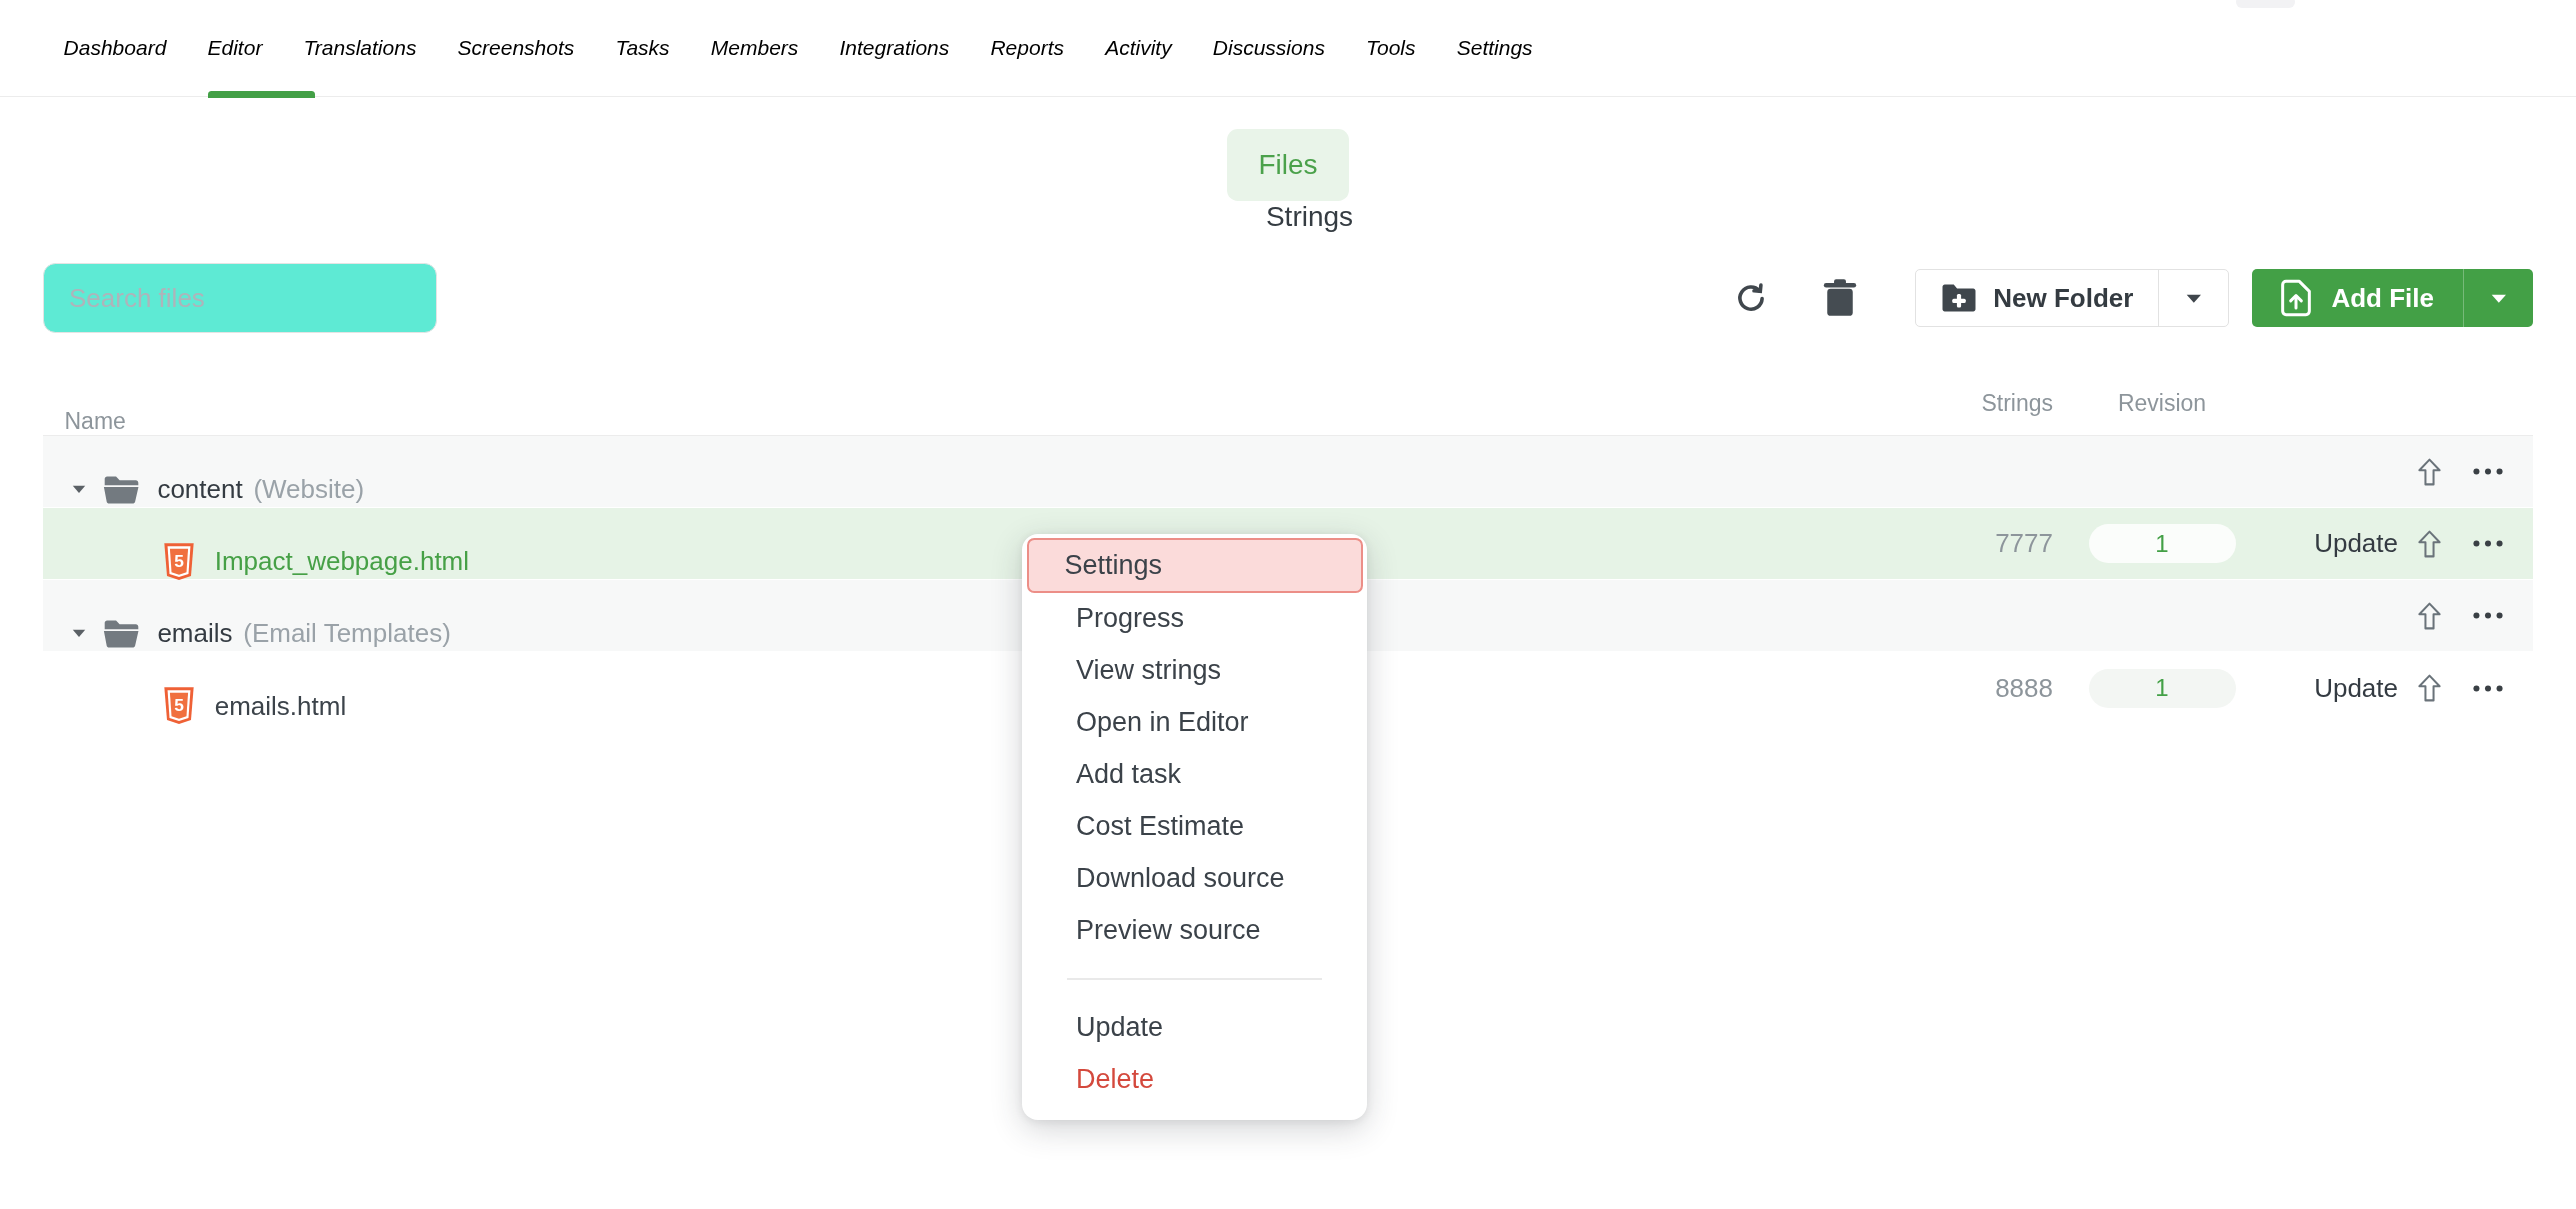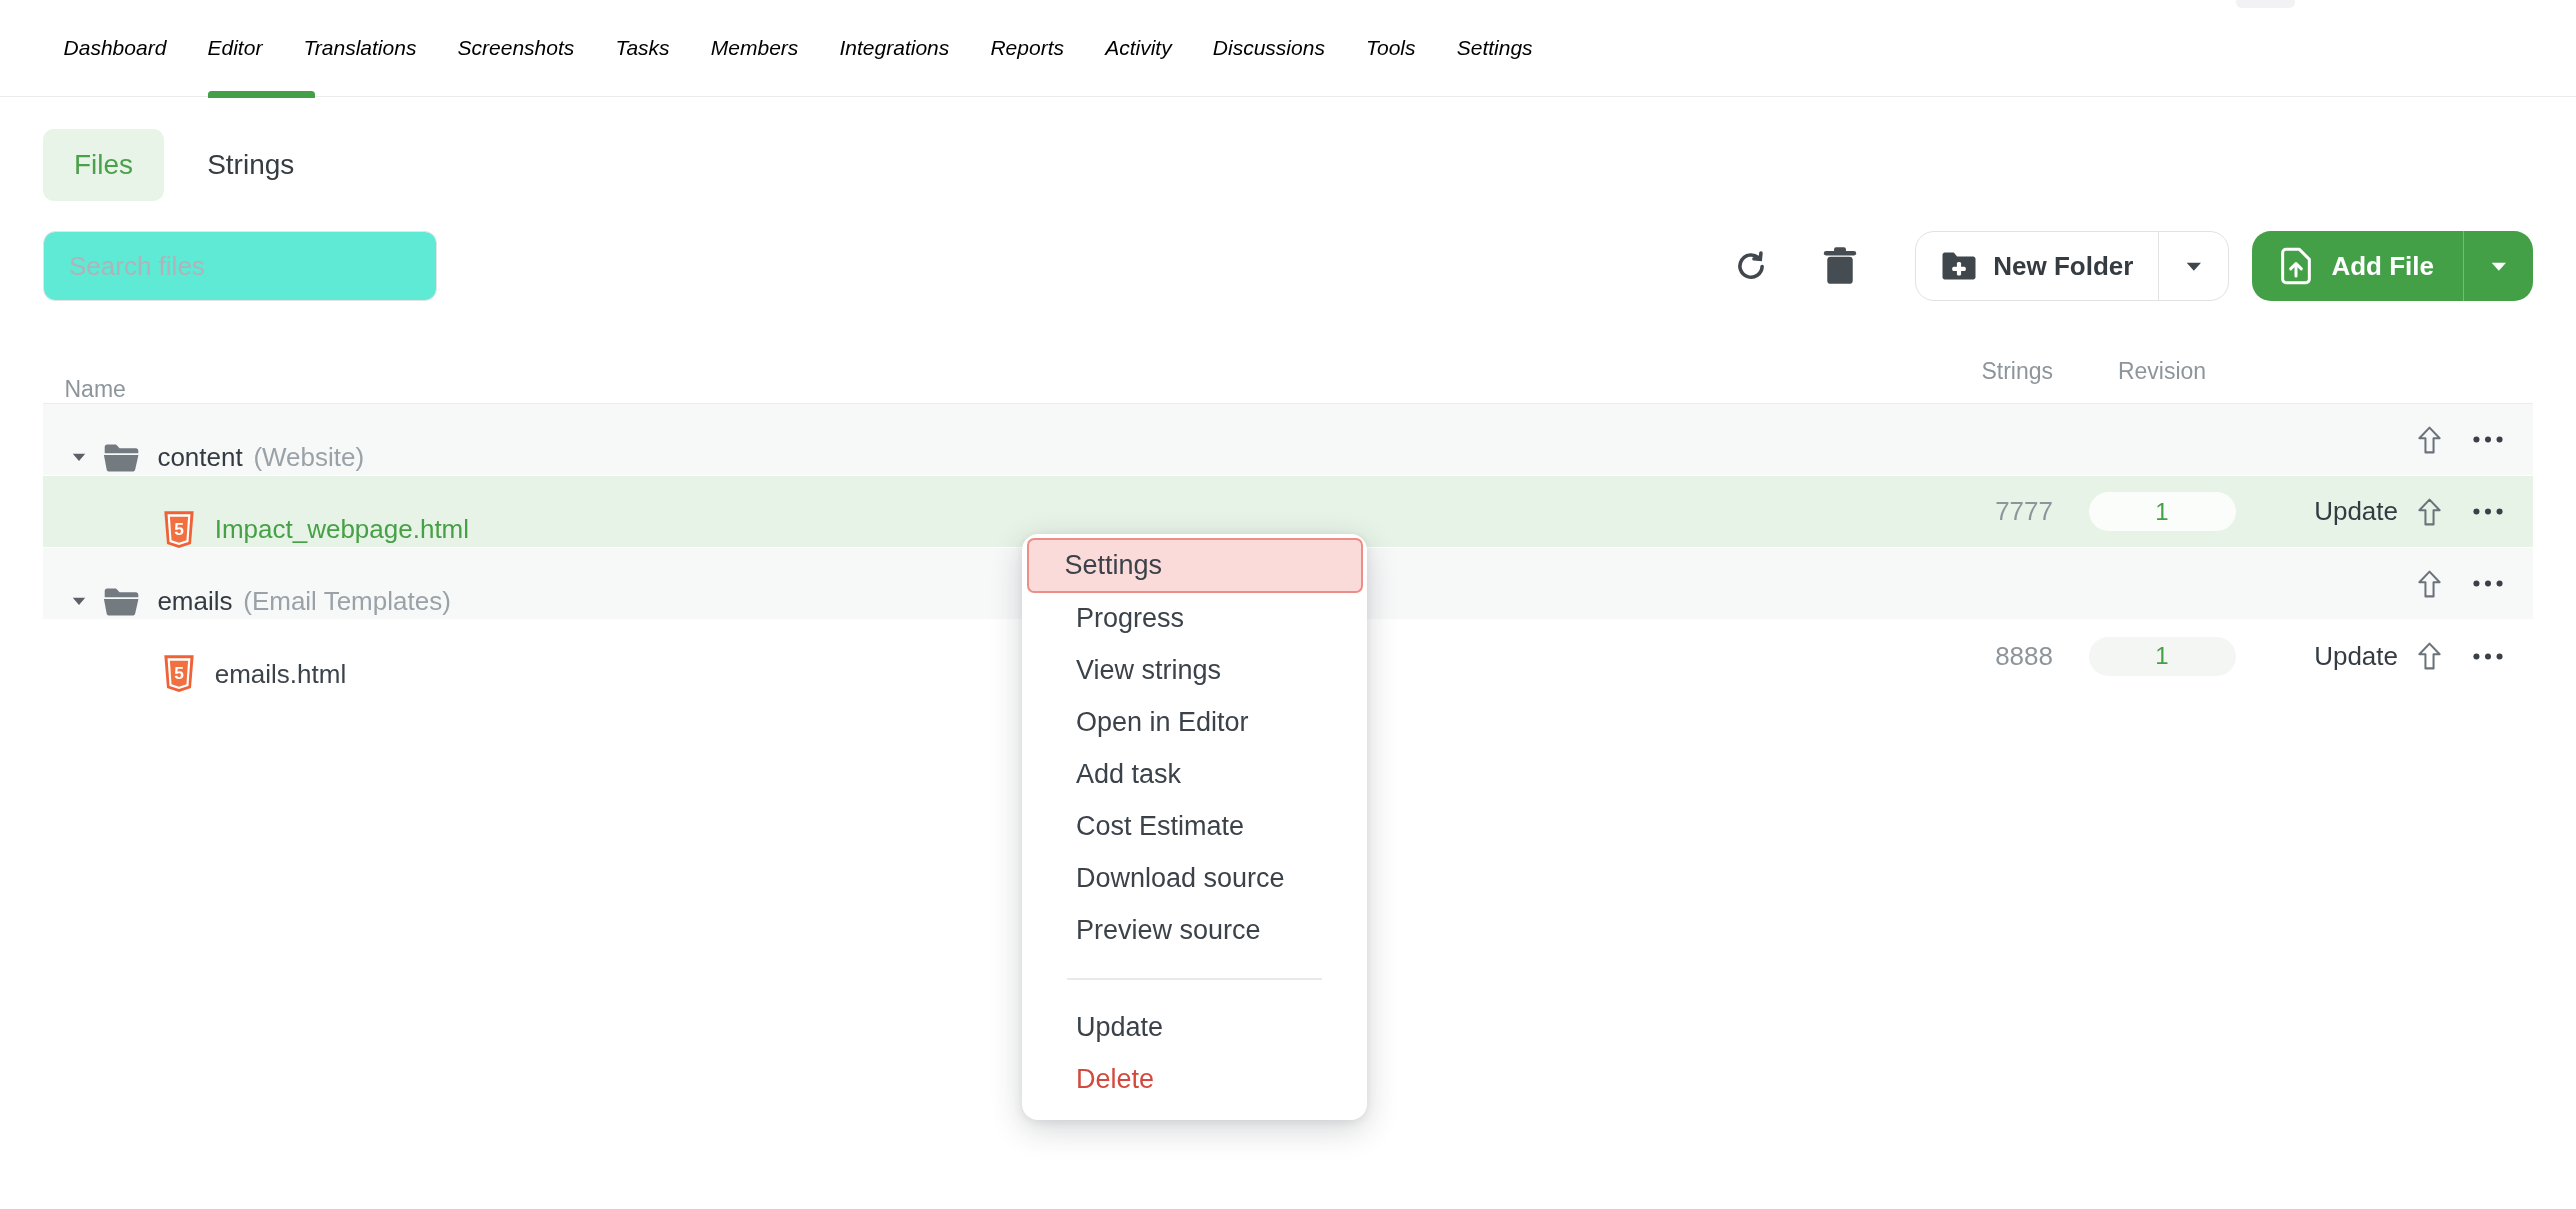"Files" .subtabs { flex-direction: none -> column }
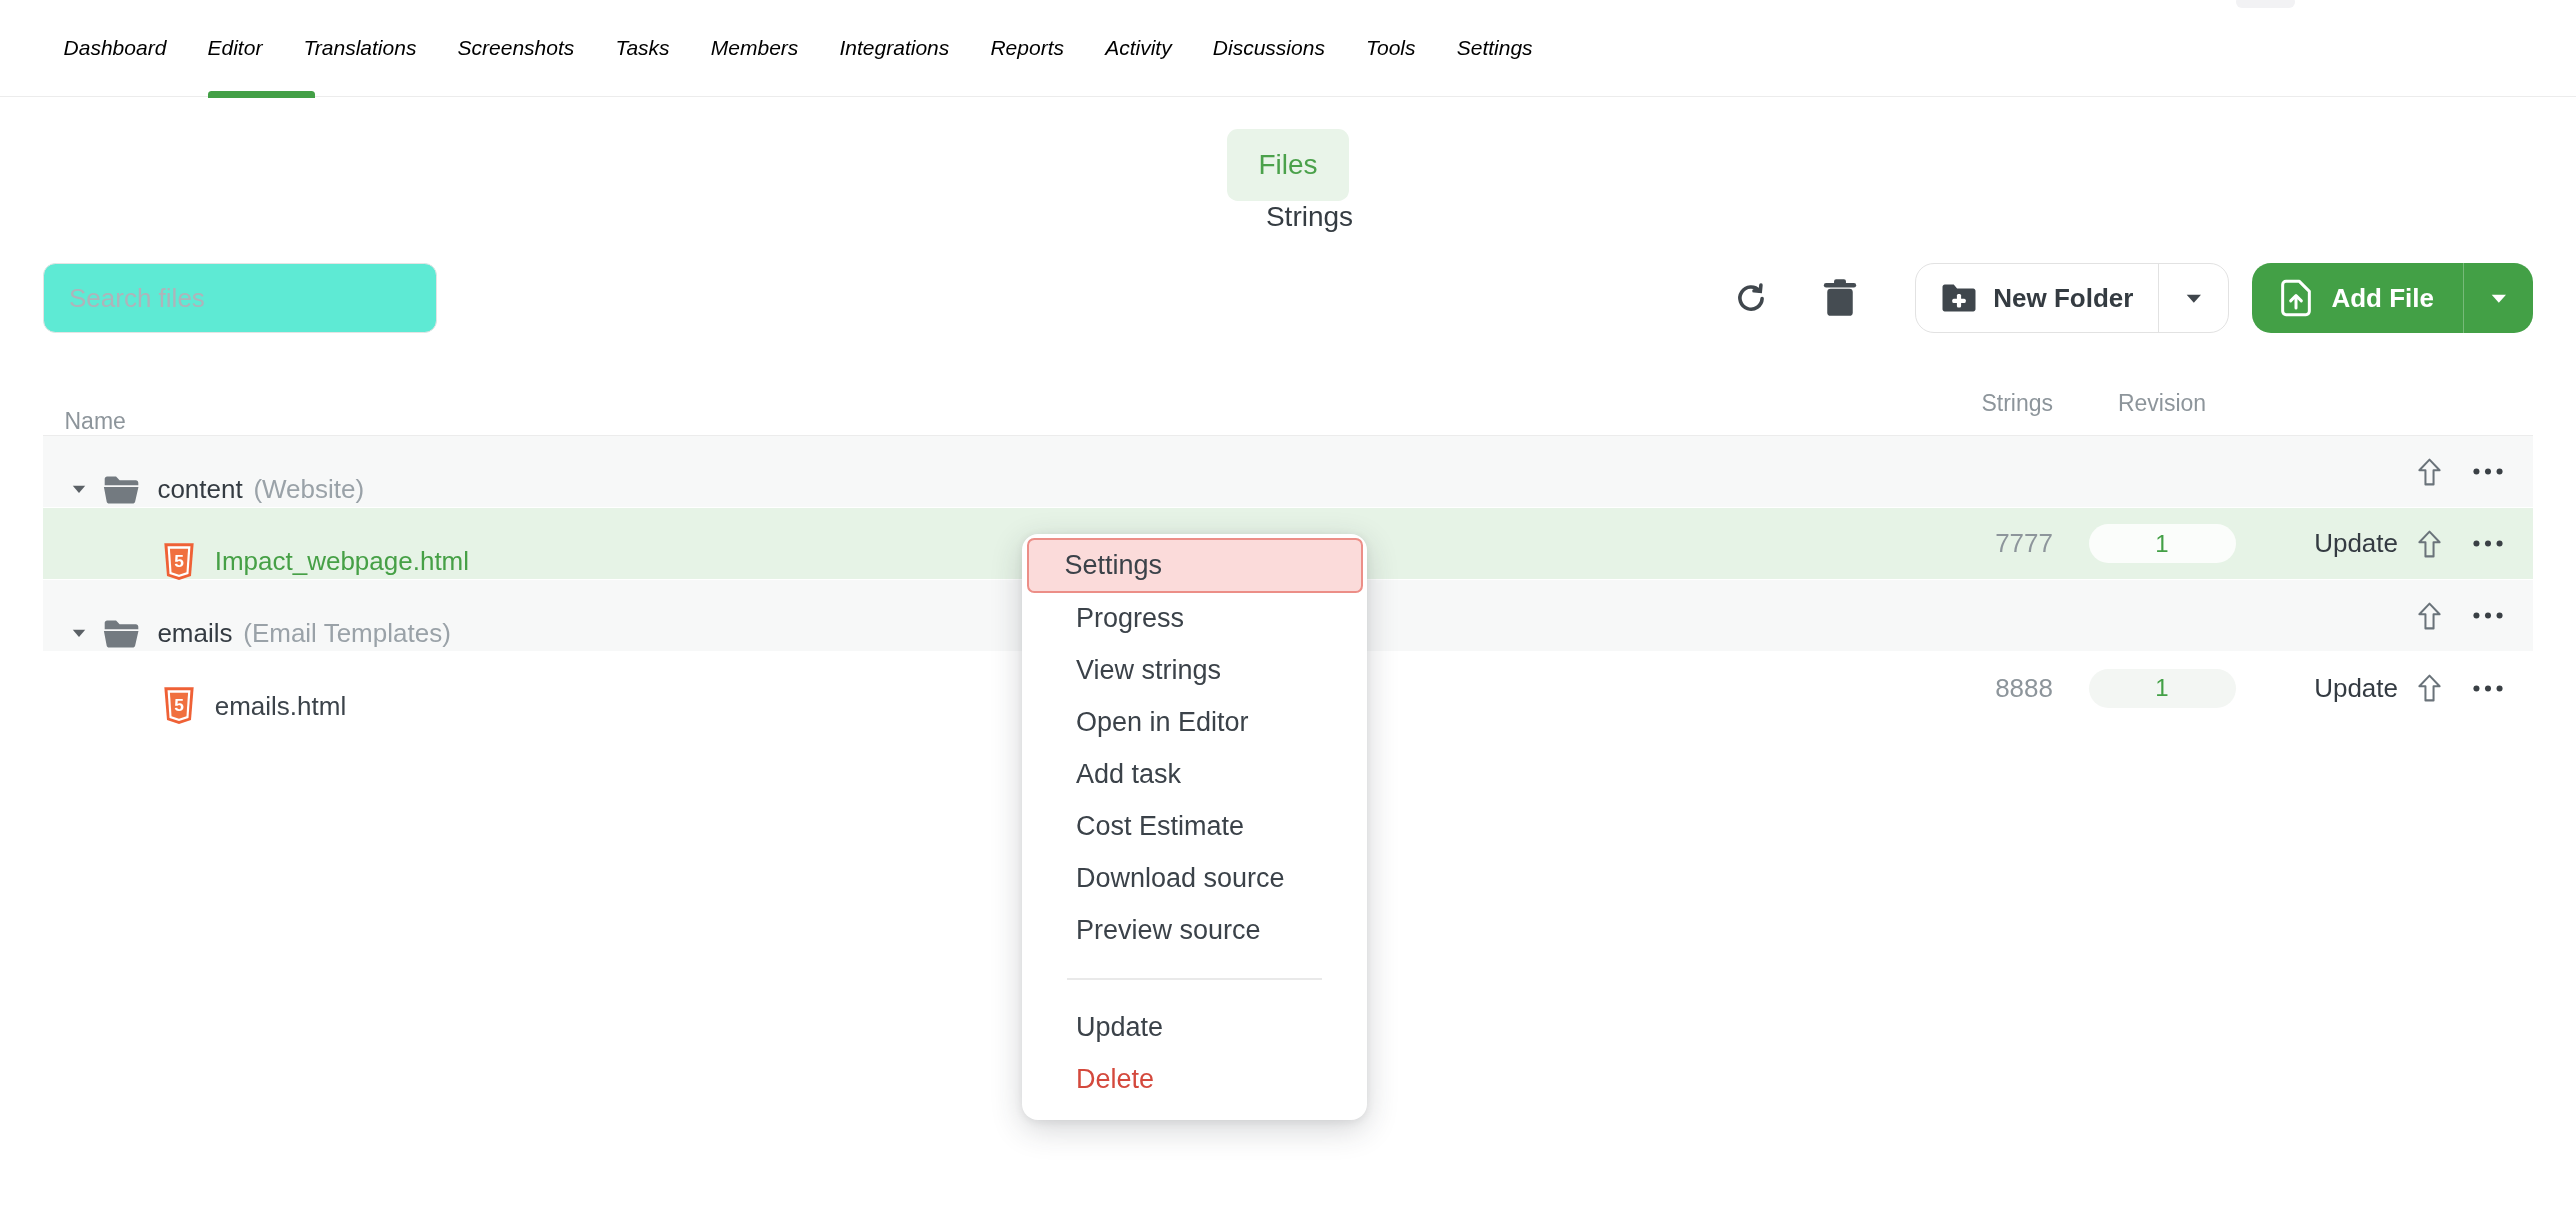"New Folder" .btn-group { border-radius: 19px -> 5px; height: 70px -> 58px }
